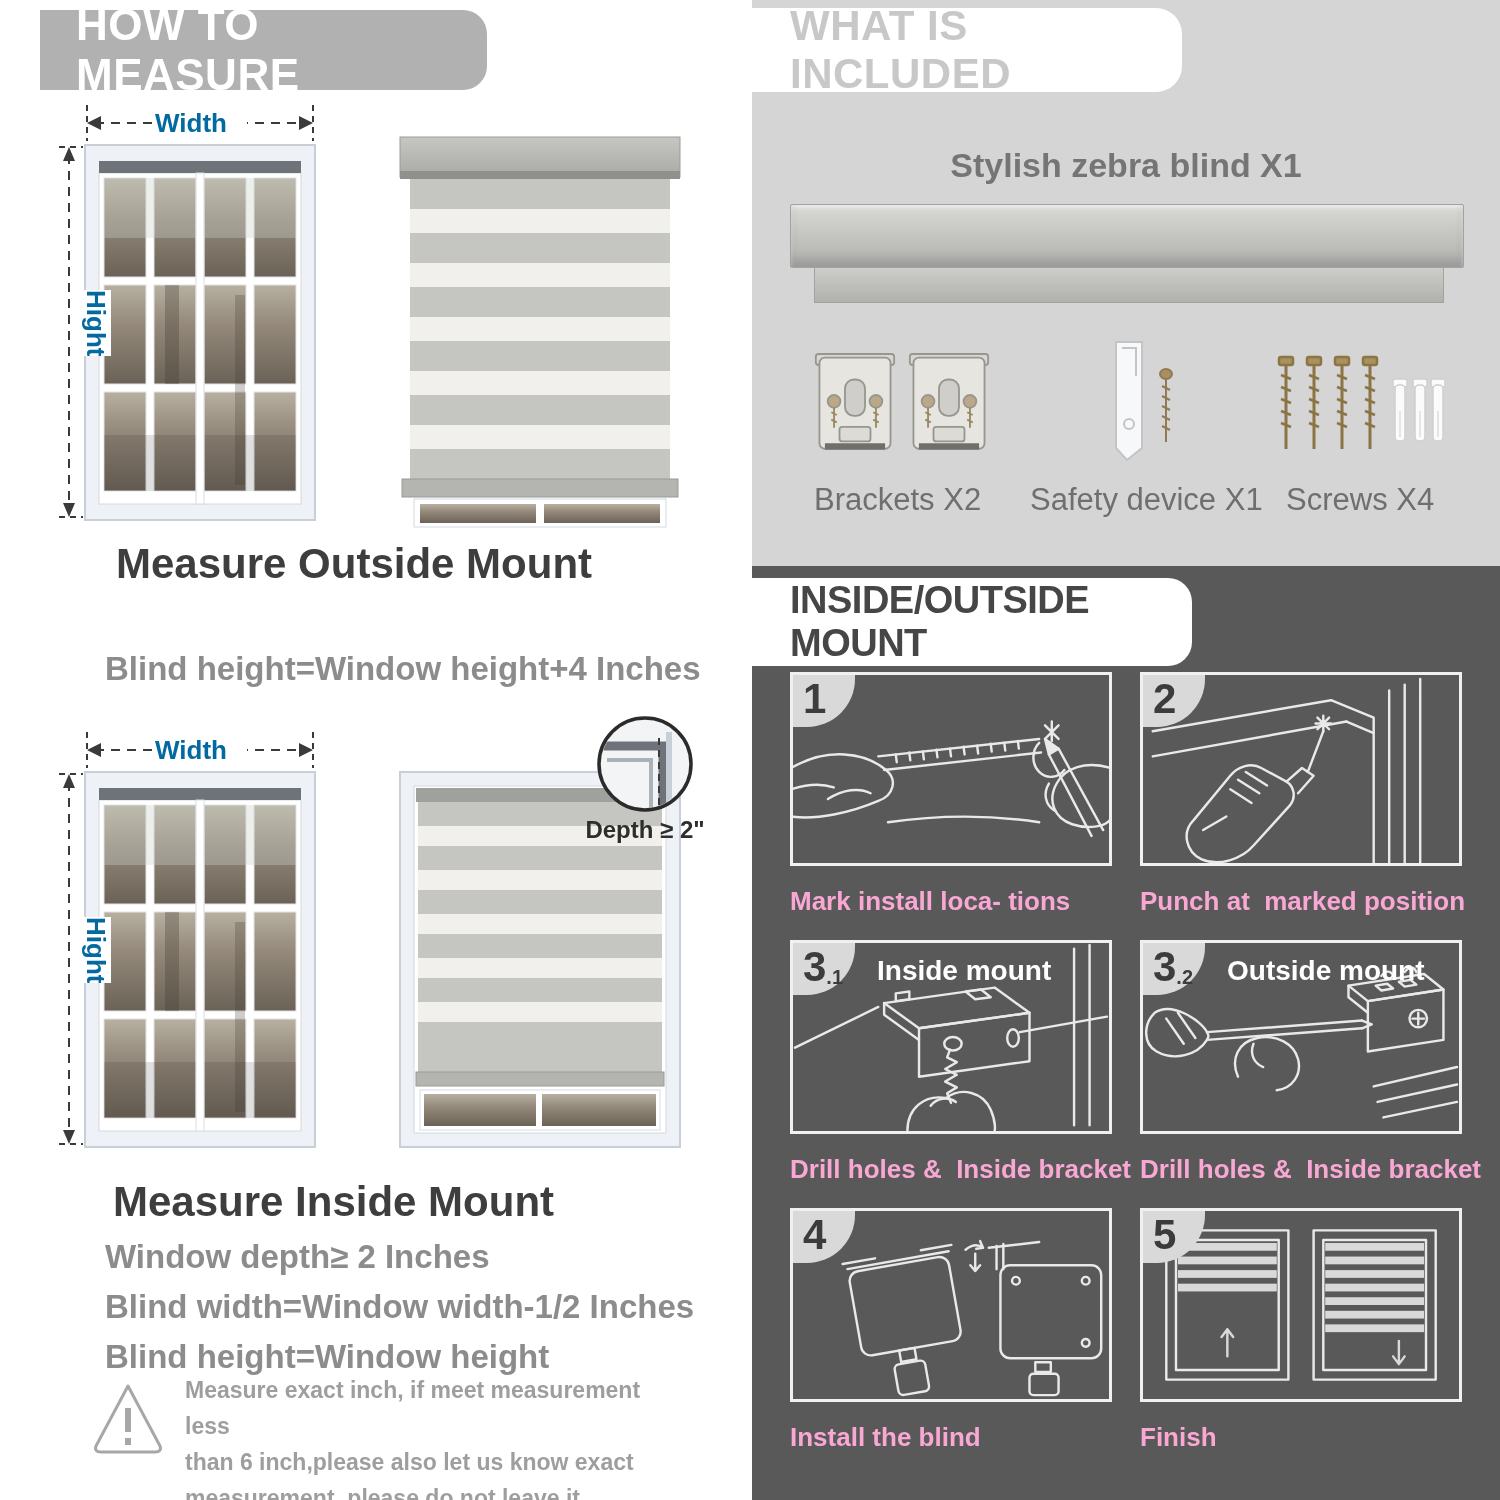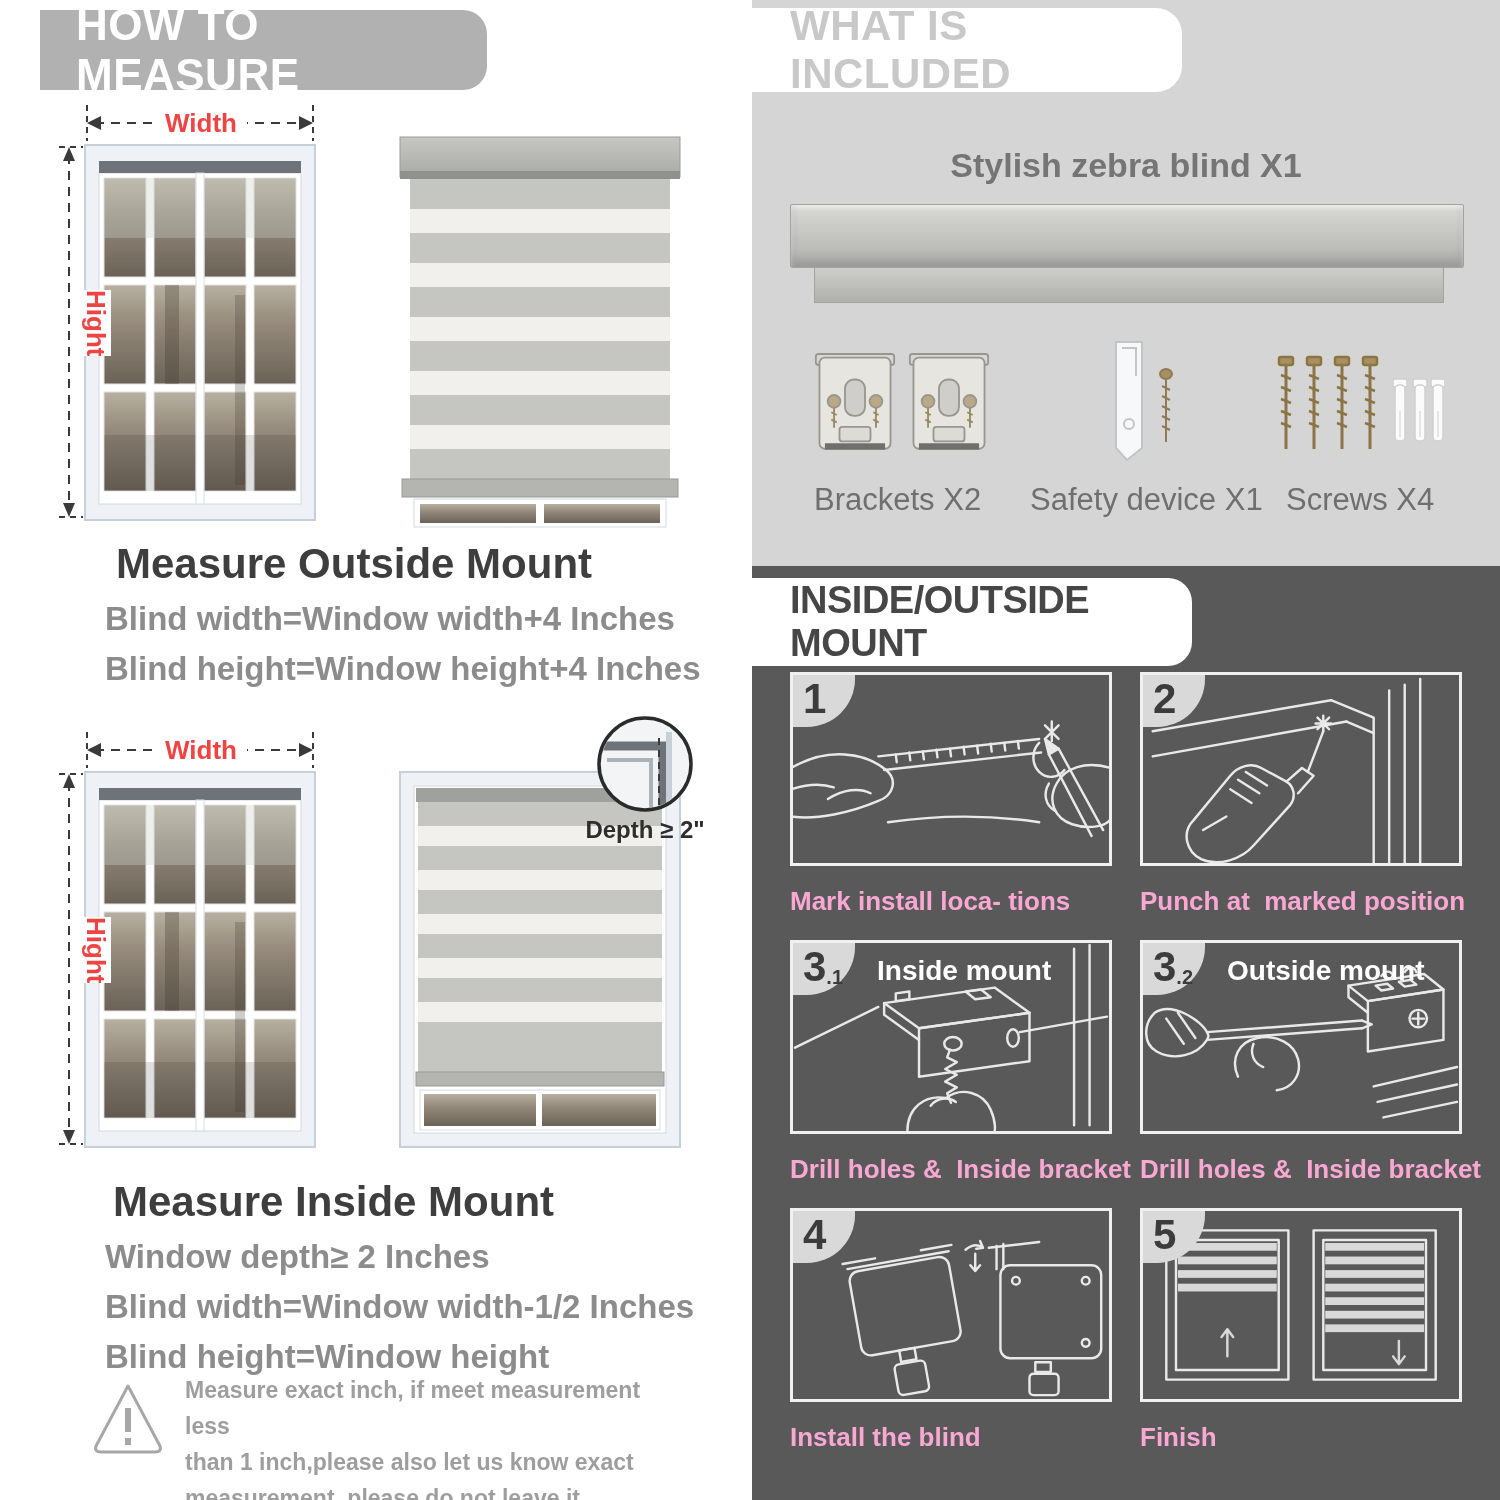"Width" .dim-label { color: #ef4444 -> #0369a1; text-align: center -> left }
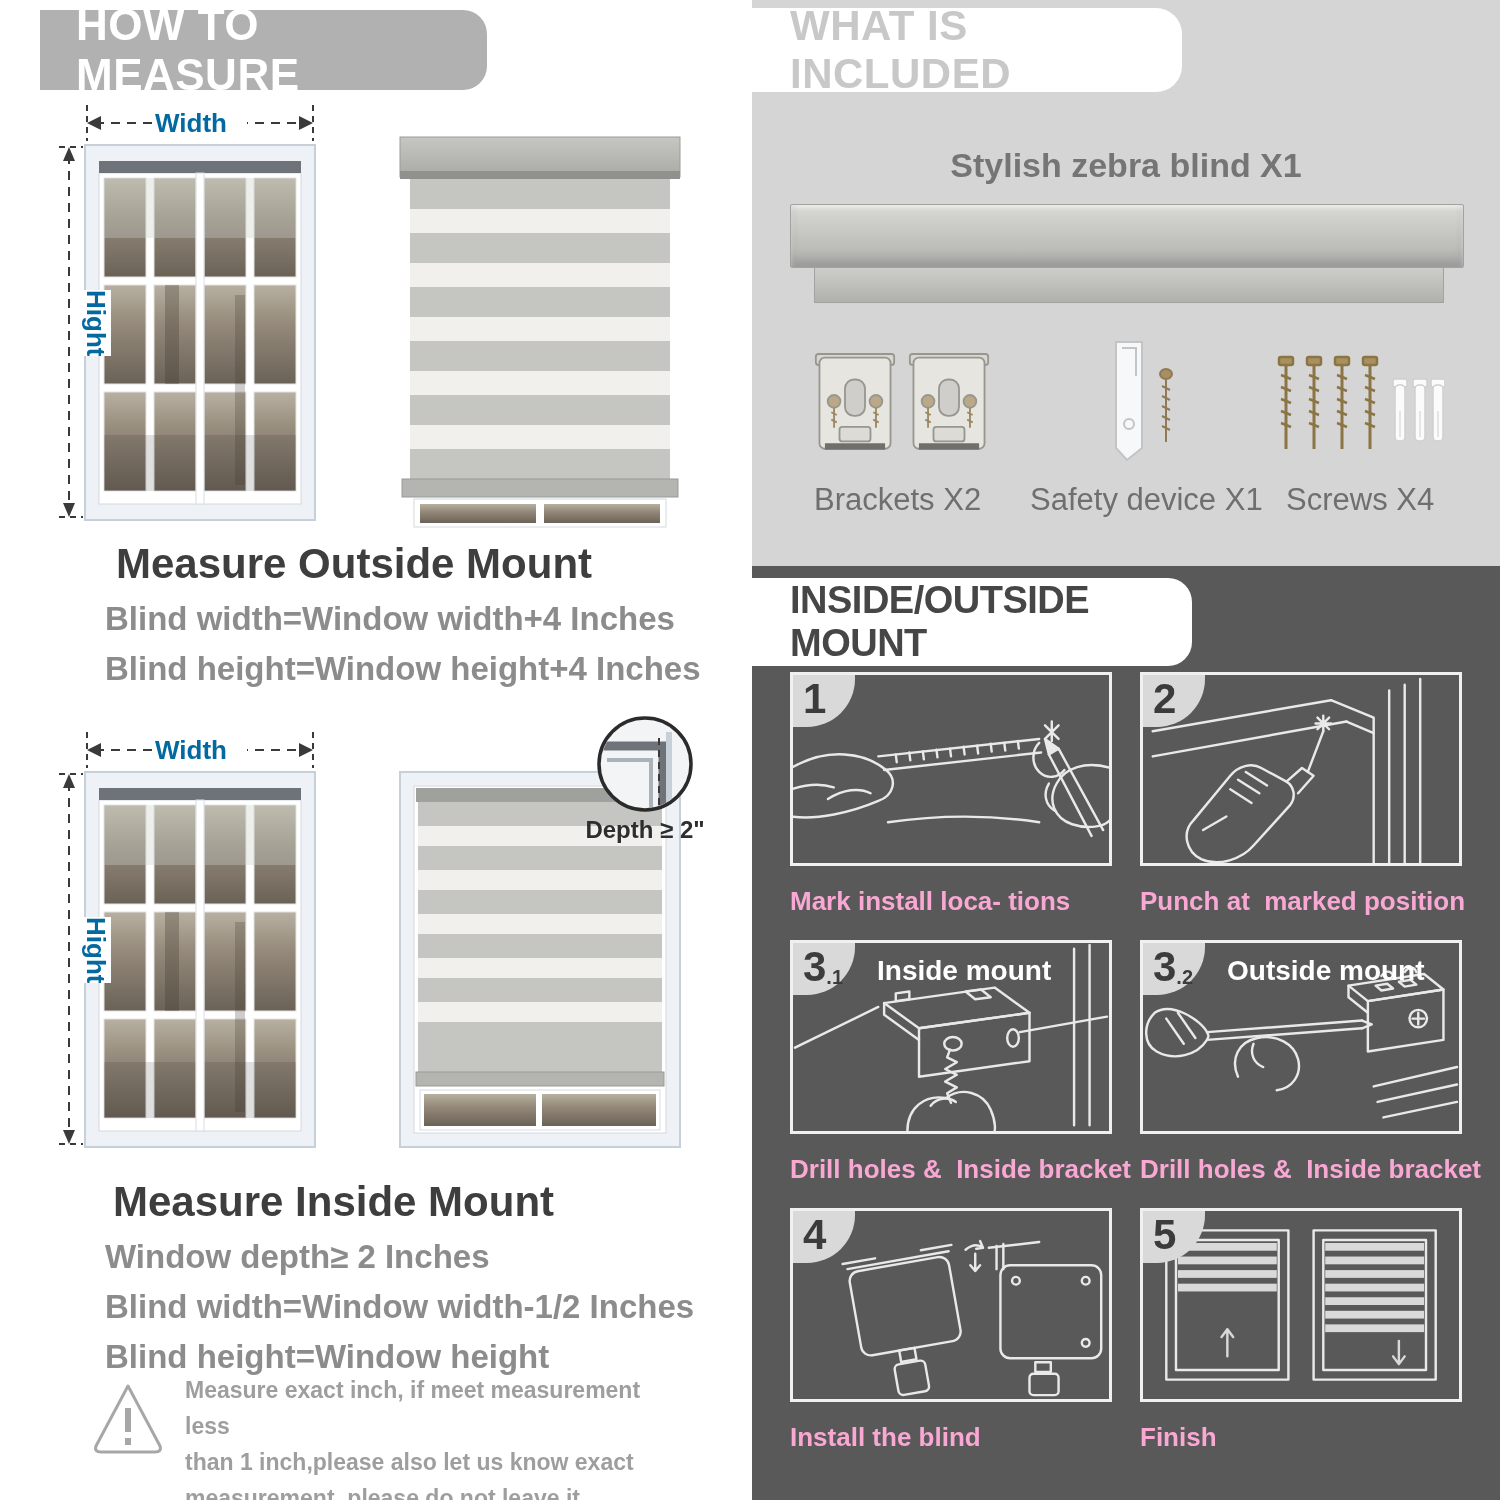"Blind width=Window width+4 Inches" div.abs { html: <div>Blind width=Window width+4 Inches</div> -> none }
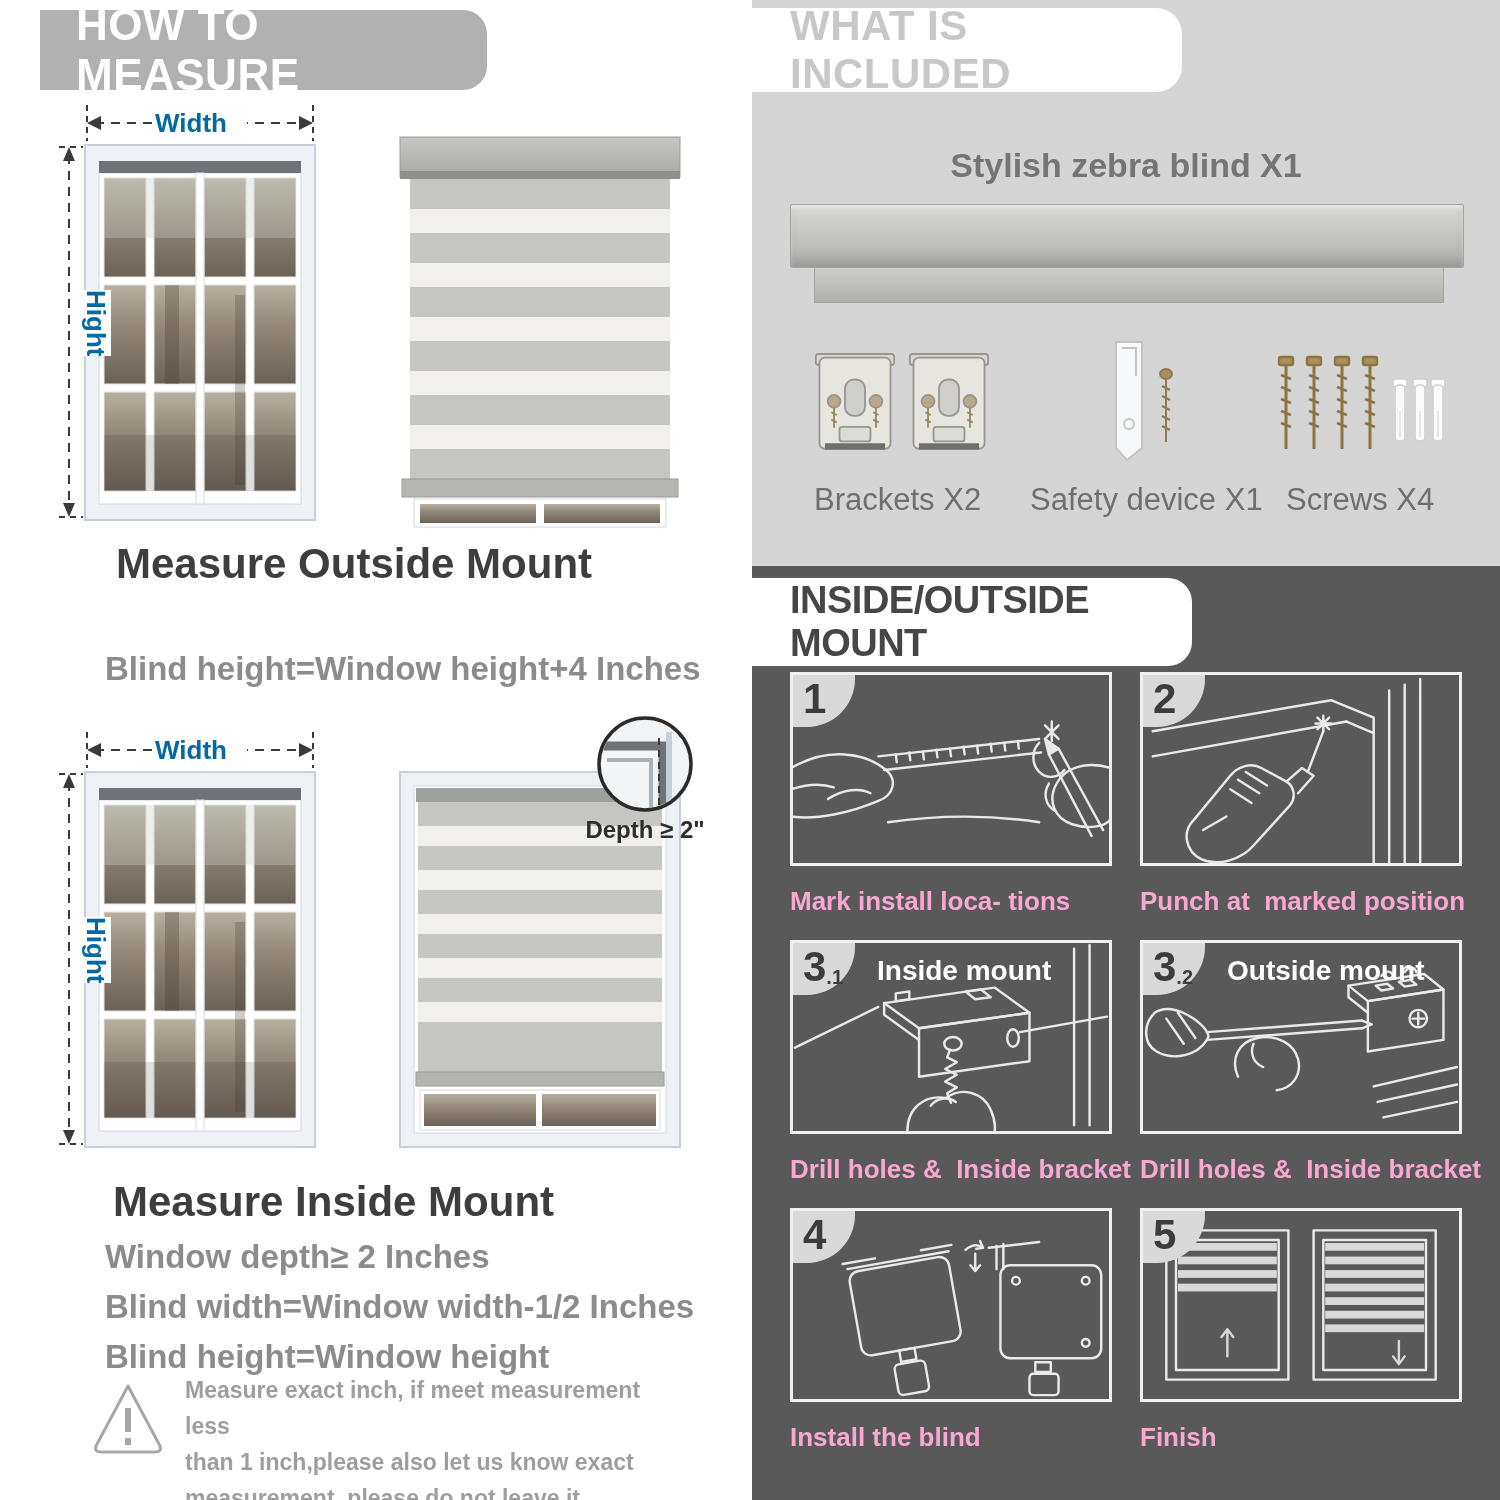"than 1 inch,please also let" div { text: 1 -> 6 }
